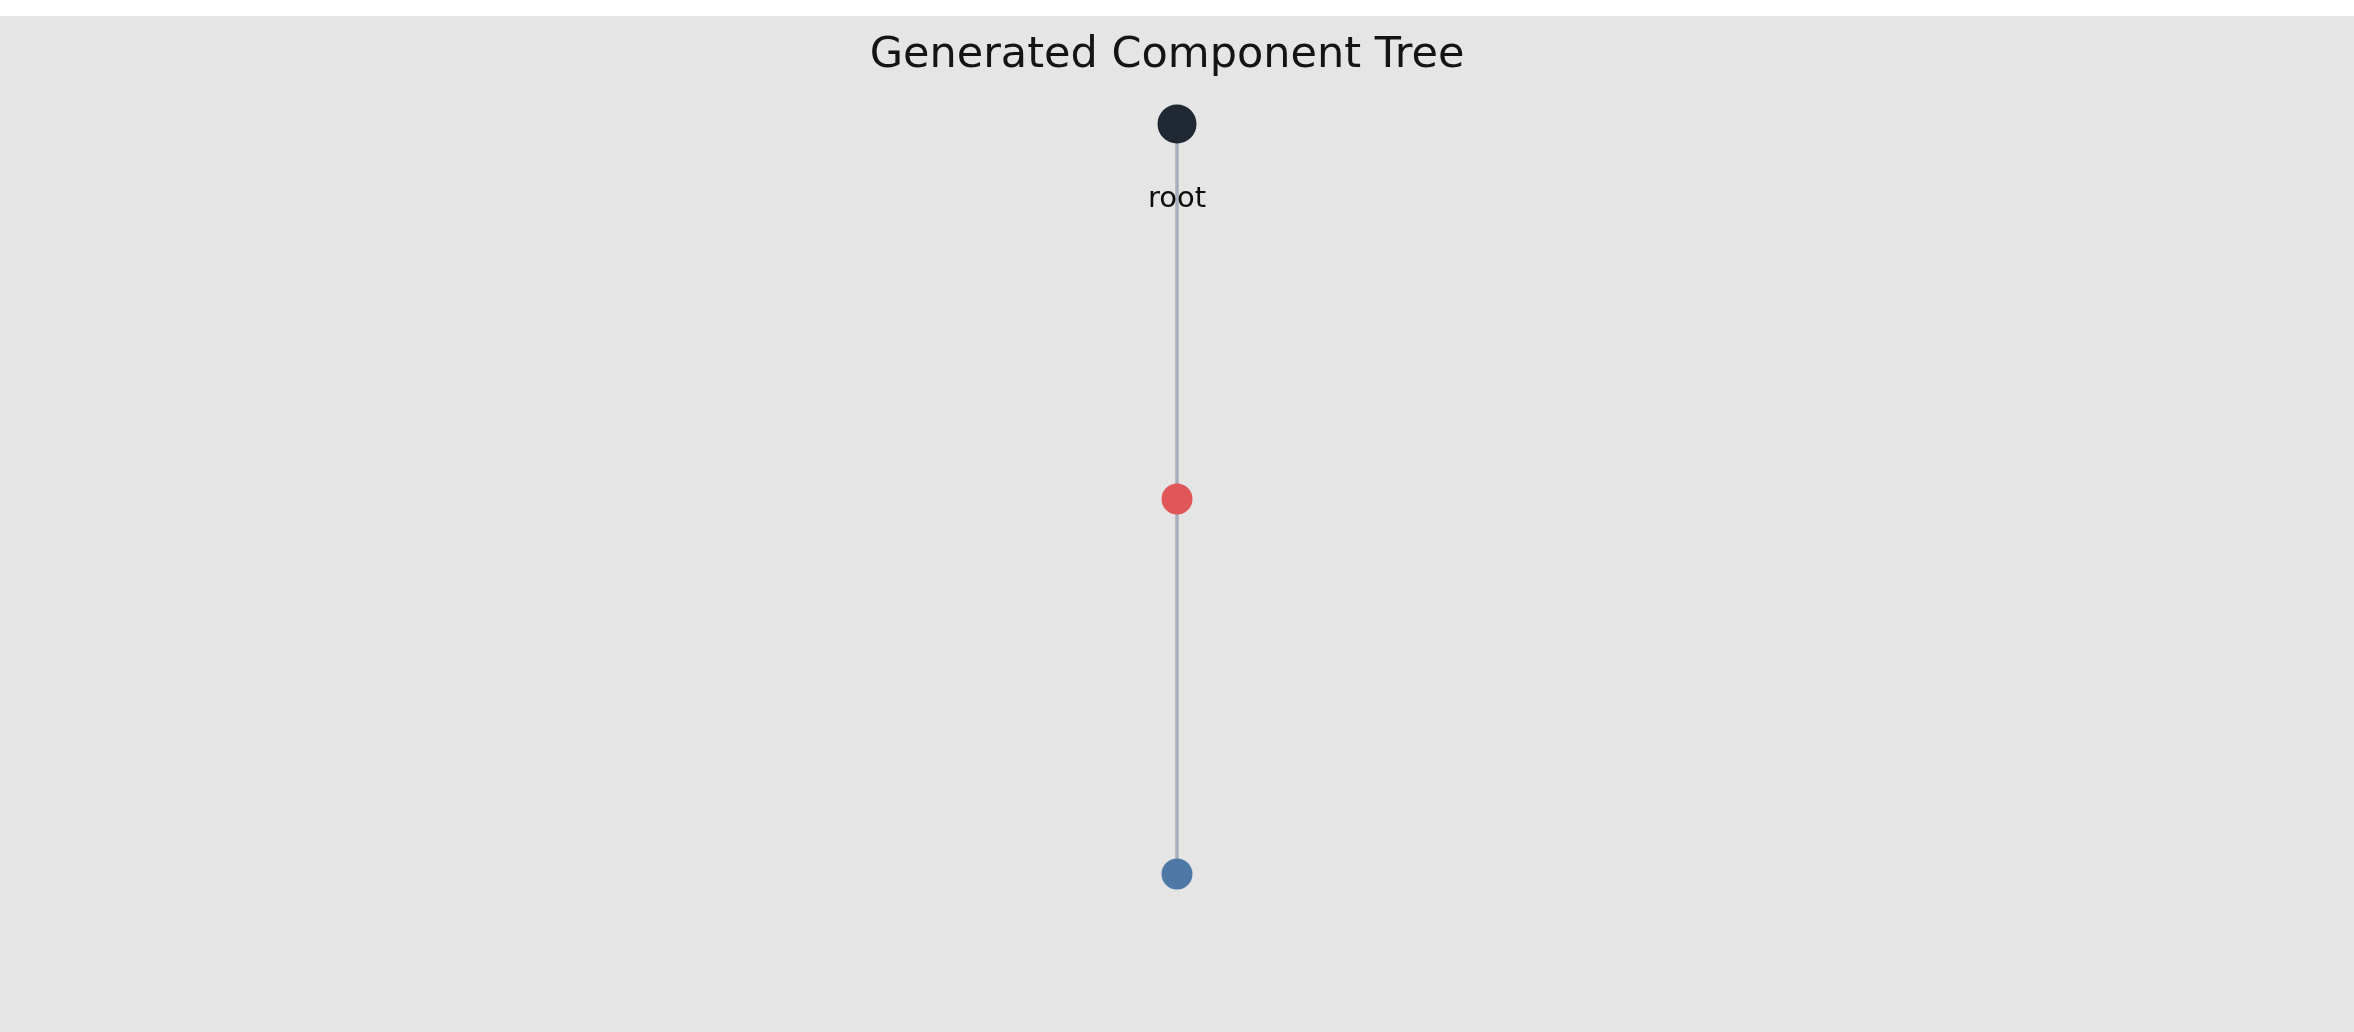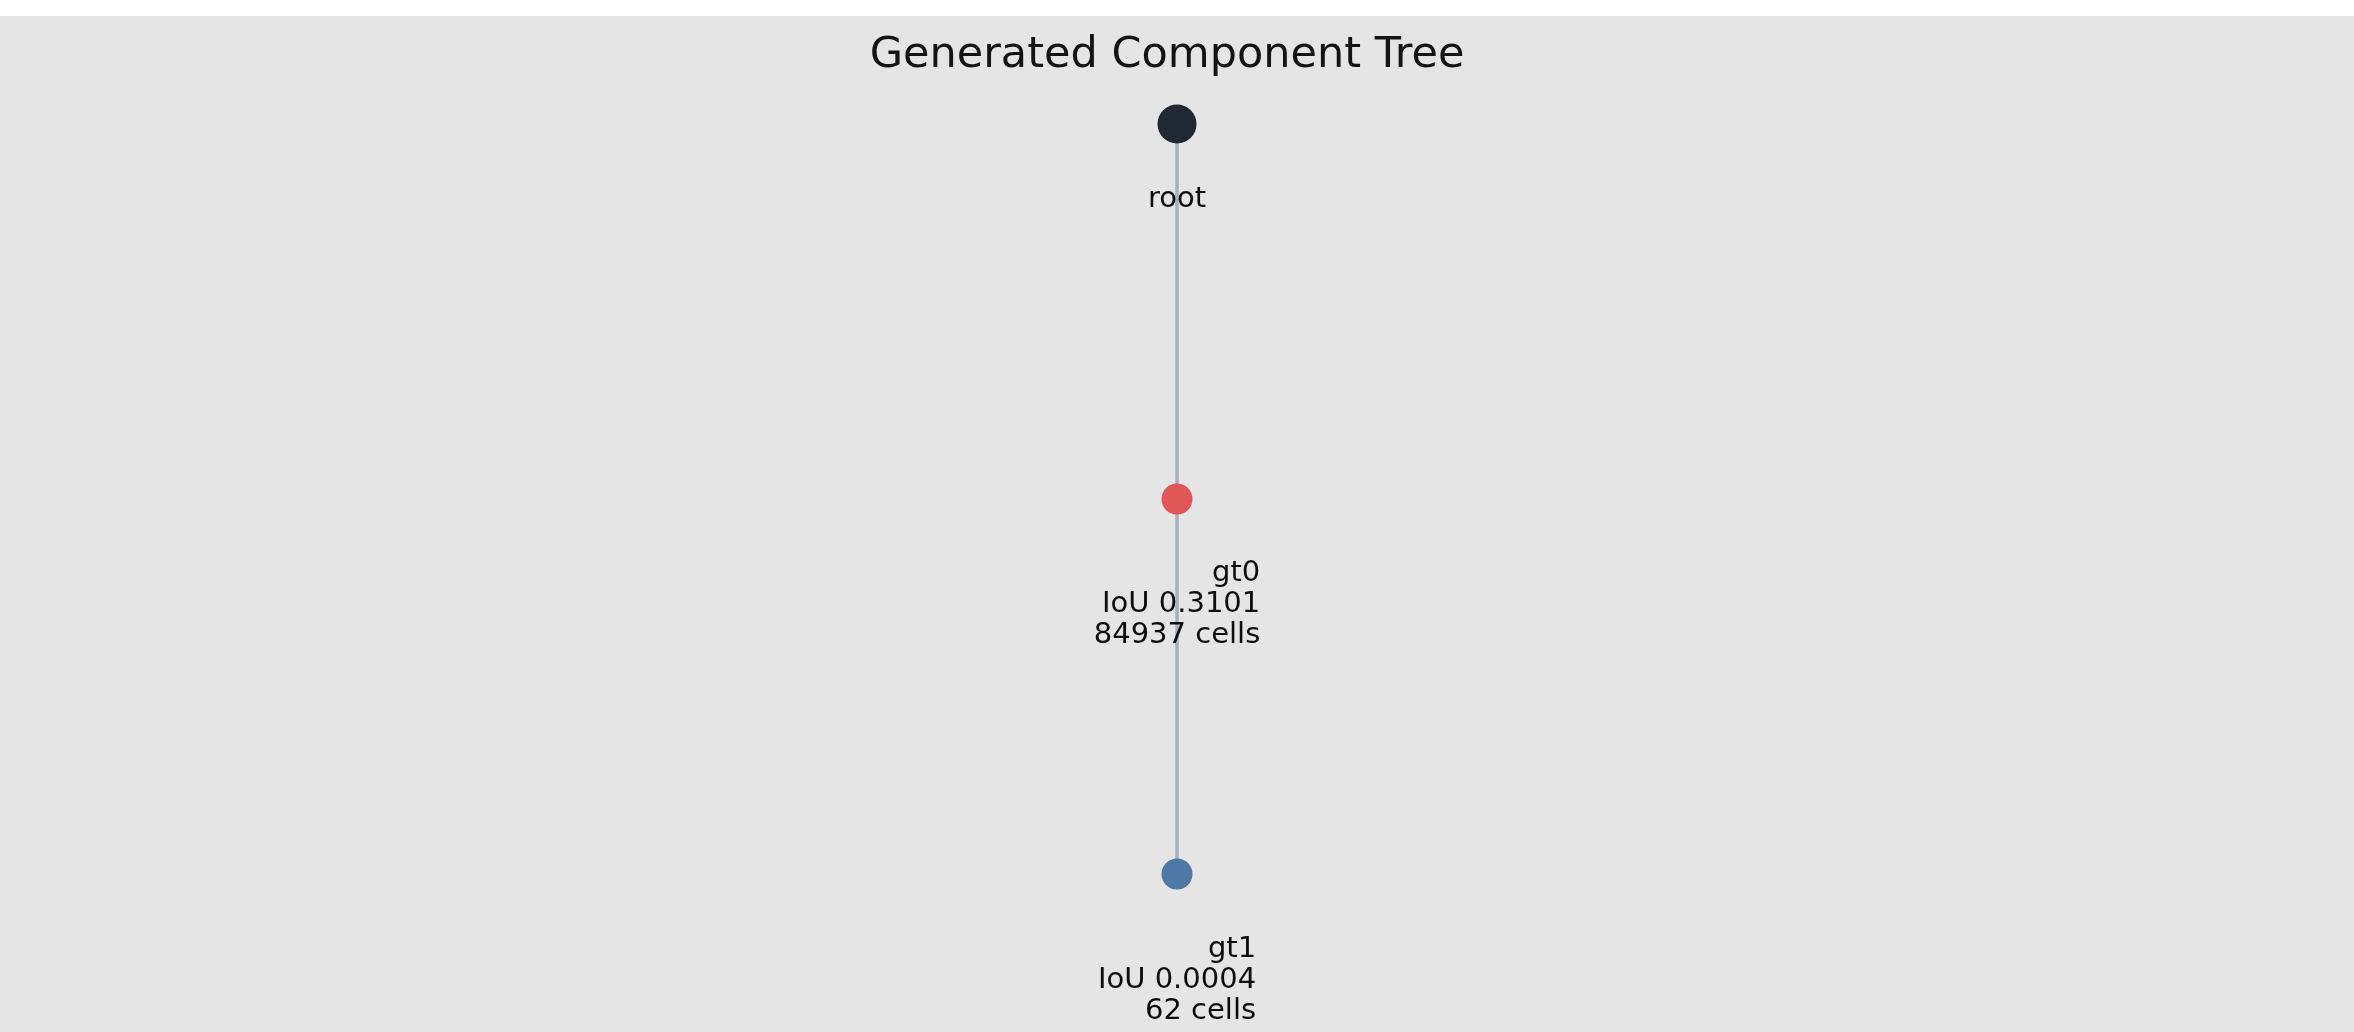"gt0" div.node-label { html: <div> <div>gt0</div> <div>IoU 0.3101</div> <div>84937 cells</div> </div> -> none }
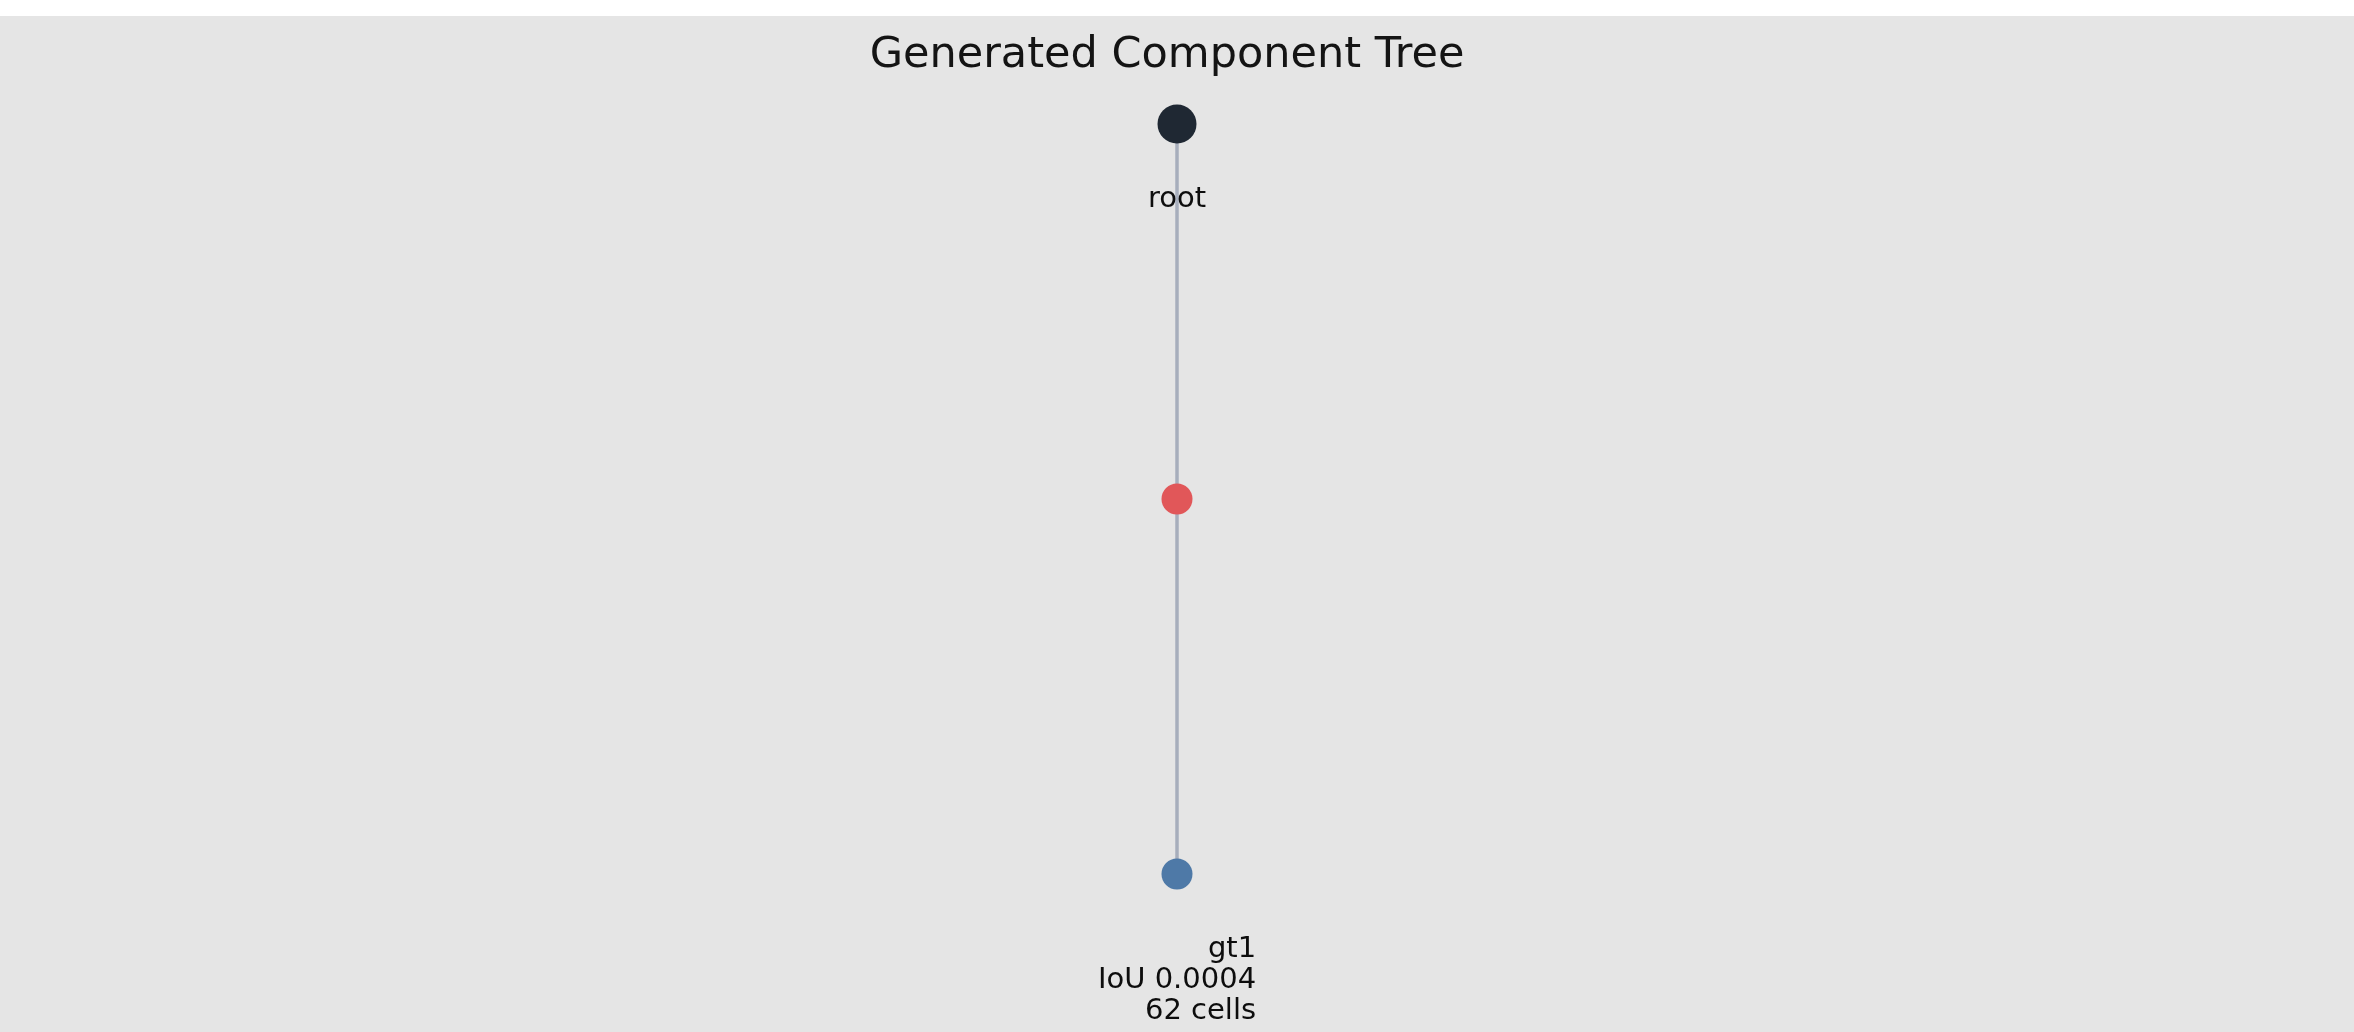"gt1" div.node-label { html: <div> <div>gt1</div> <div>IoU 0.0004</div> <div>62 cells</div> </div> -> none }
